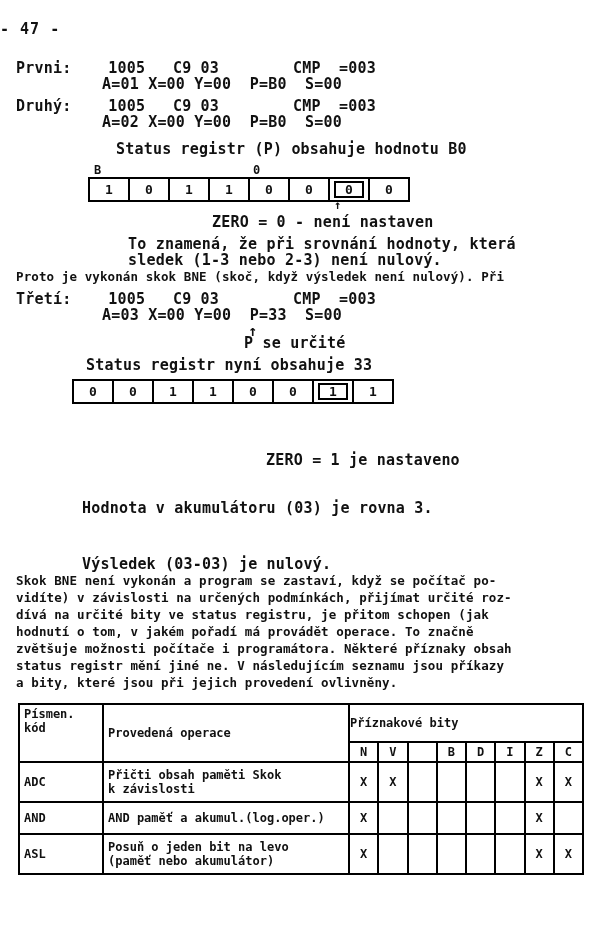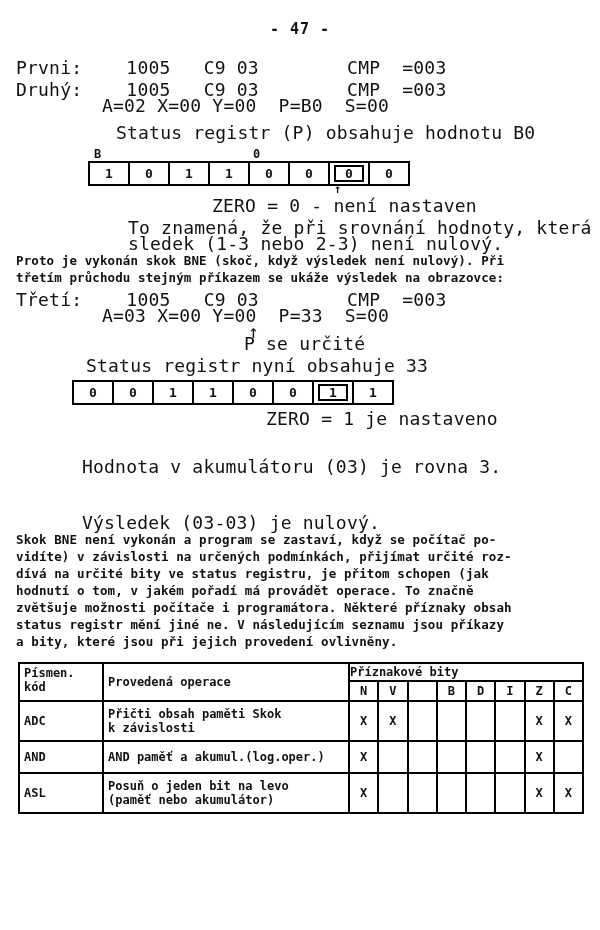"- 47 -" .pagenum { text-align: center -> none }
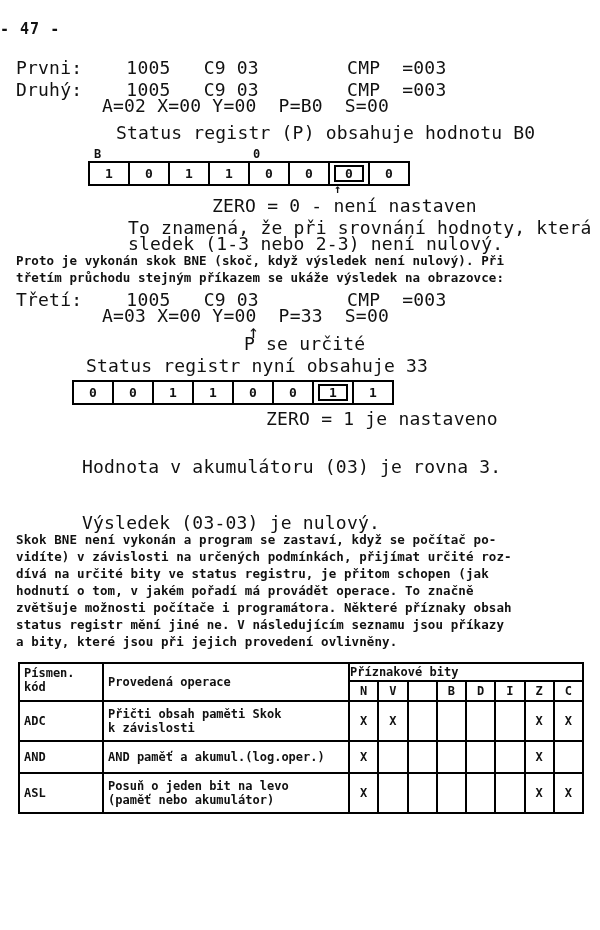"Prvni: 1005 C9 03 CMP" .line { font-size: 18px -> 15px; font-weight: normal -> bold }
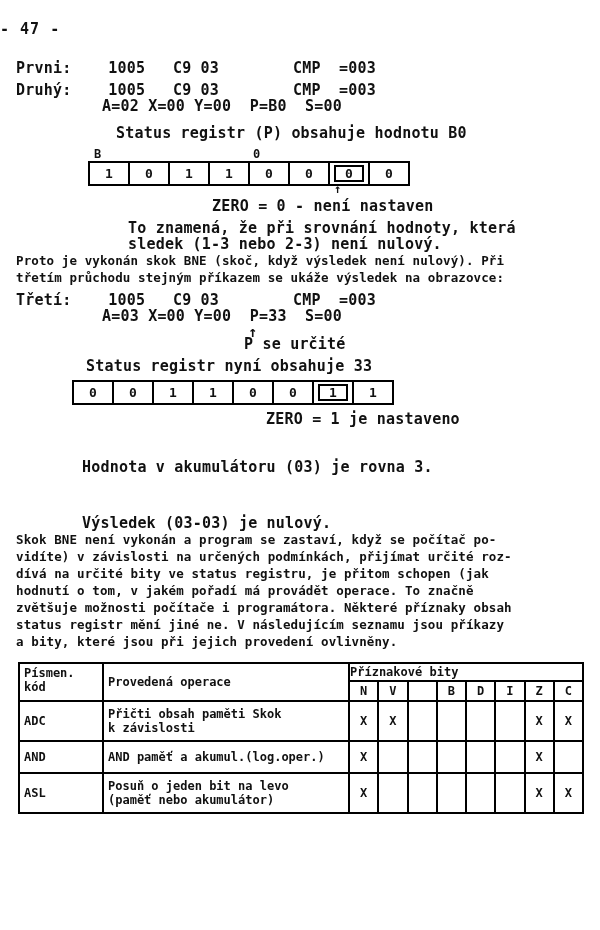"A=01 X=00 Y=00 P=B0 S=00" div.line { html: none -> <div>A=01 X=00 Y=00 P=B0 S=00</div> }
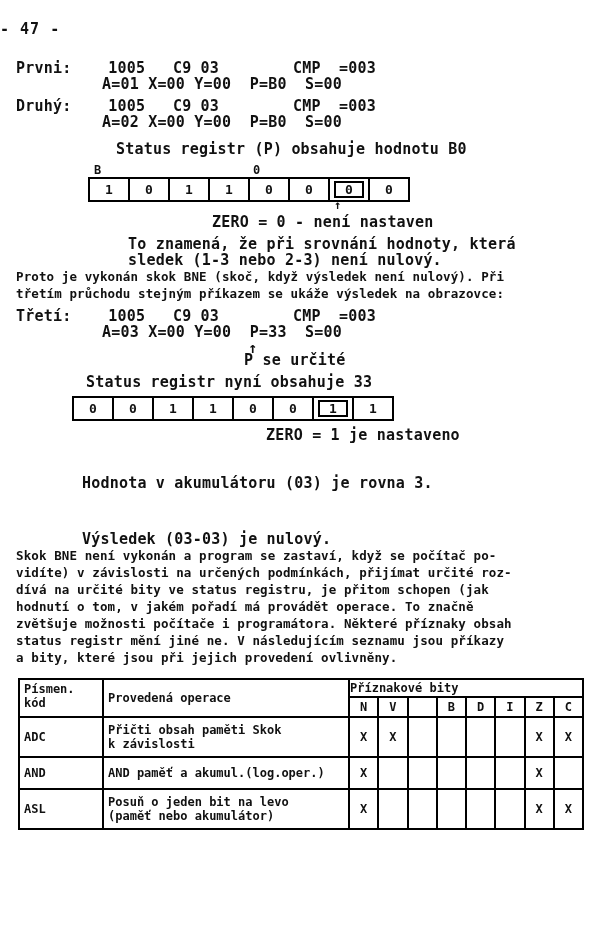"třetím průchodu stejným příkazem se" div.para { html: <div>třetím průchodu stejným příkazem se ukáže výsledek na obrazovce:</div> -> none }
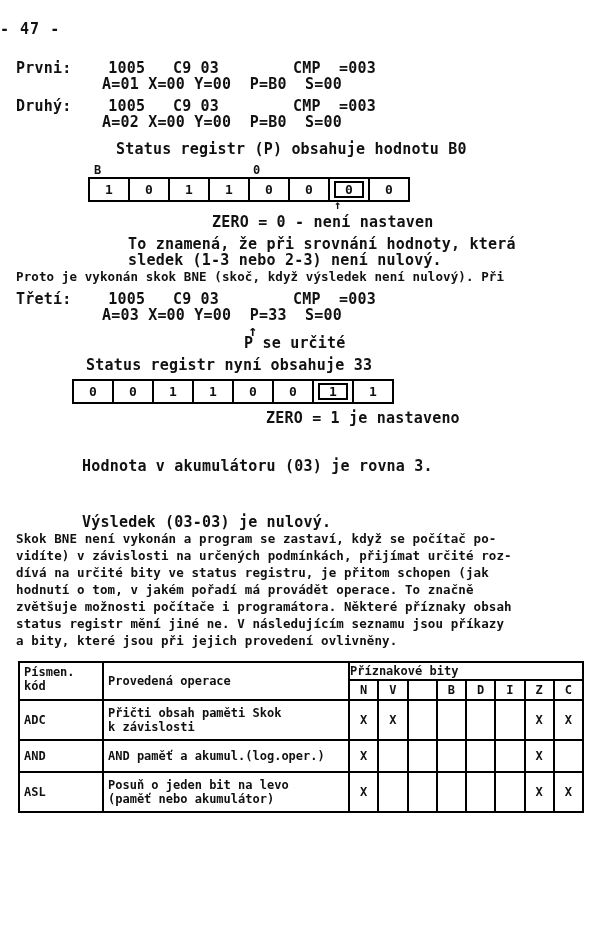"ZERO = 1 je nastaveno" div.line { margin-top: none -> 42px }
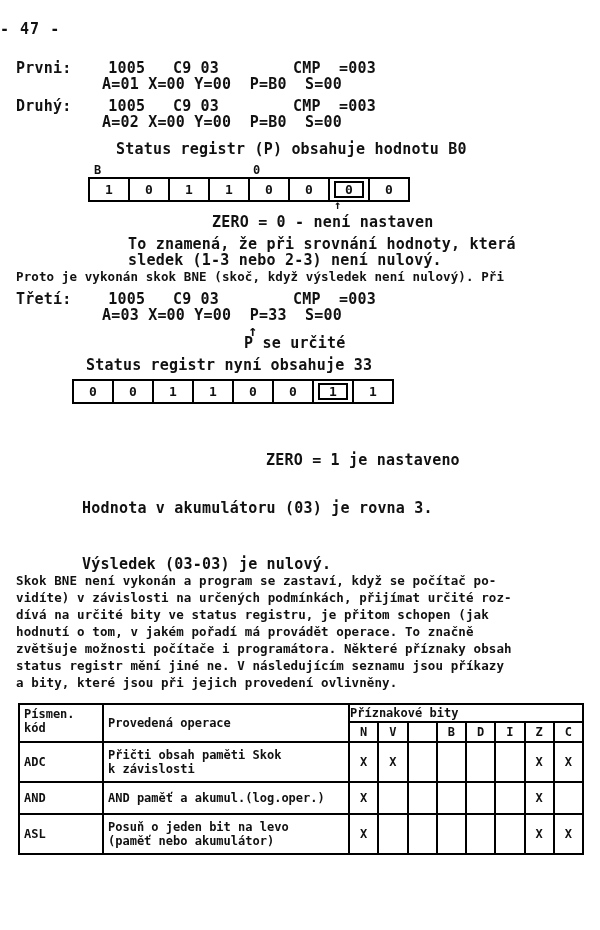"Příznakové bity" .flagshead { padding: 1px 0 !important -> 11px 0 !important }
